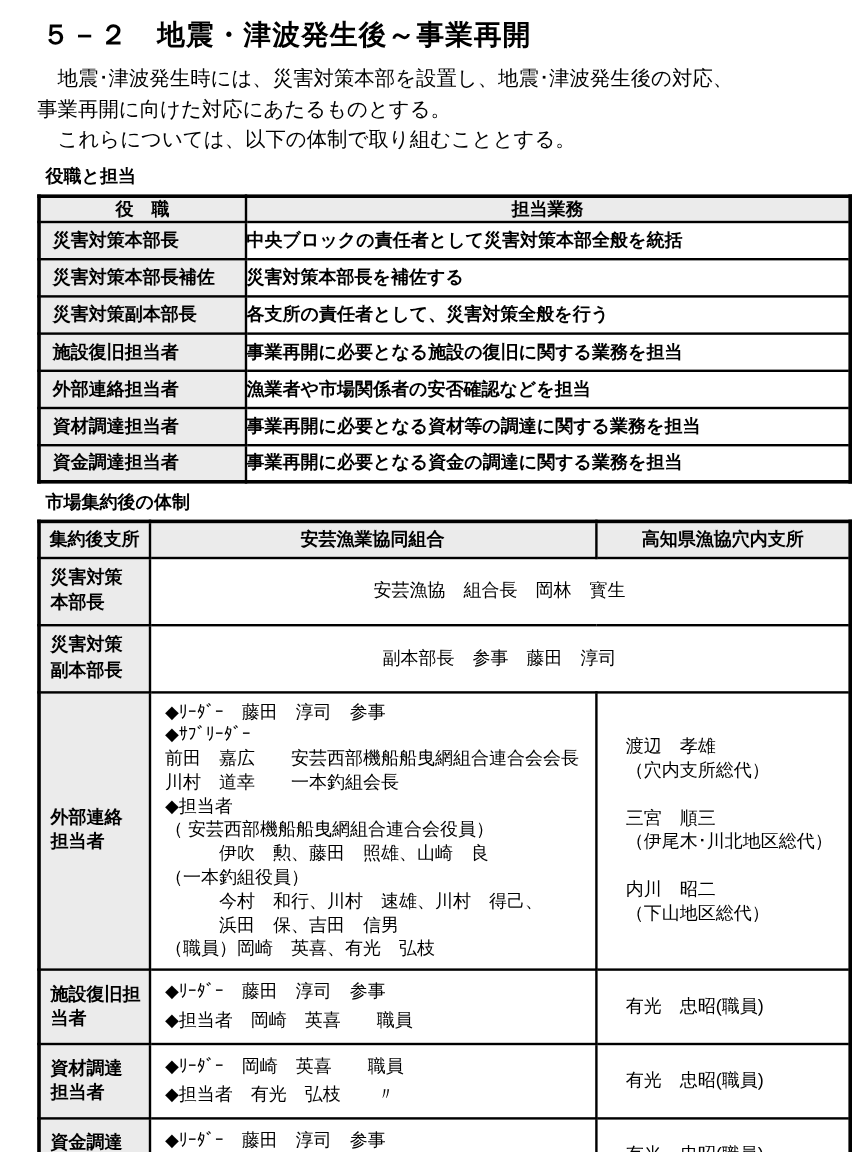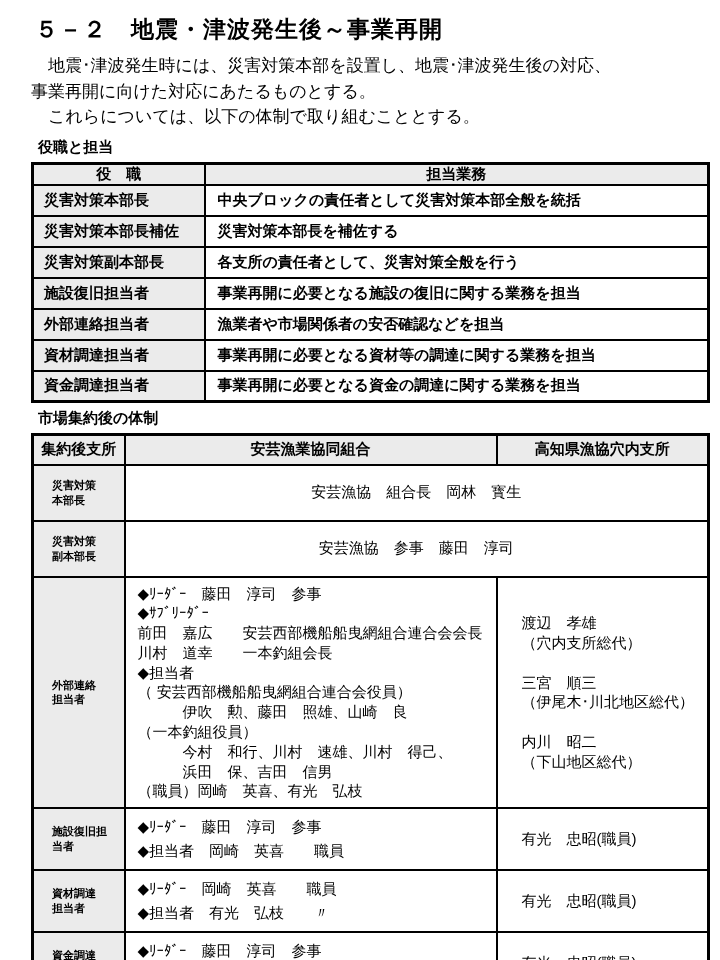"中央ブロックの責任者として災害対策本部全般を統括" .t1 td.duty { padding-left: 12px -> none }
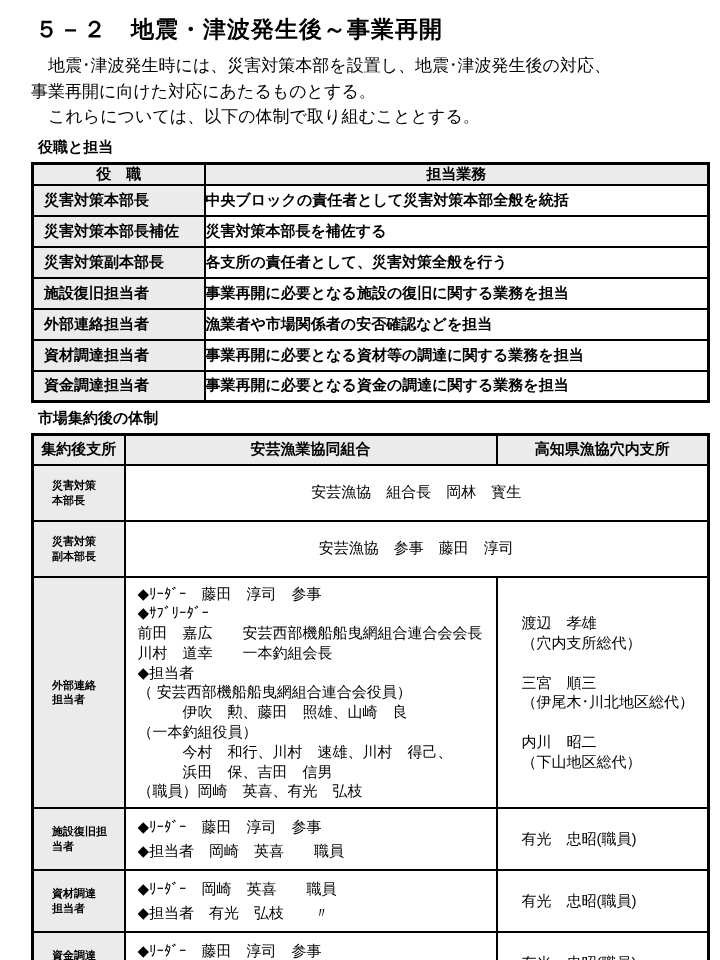"災害対策" .t2 th.rowhead { font-size: 11px -> 15px; padding-left: 18px -> 8px }
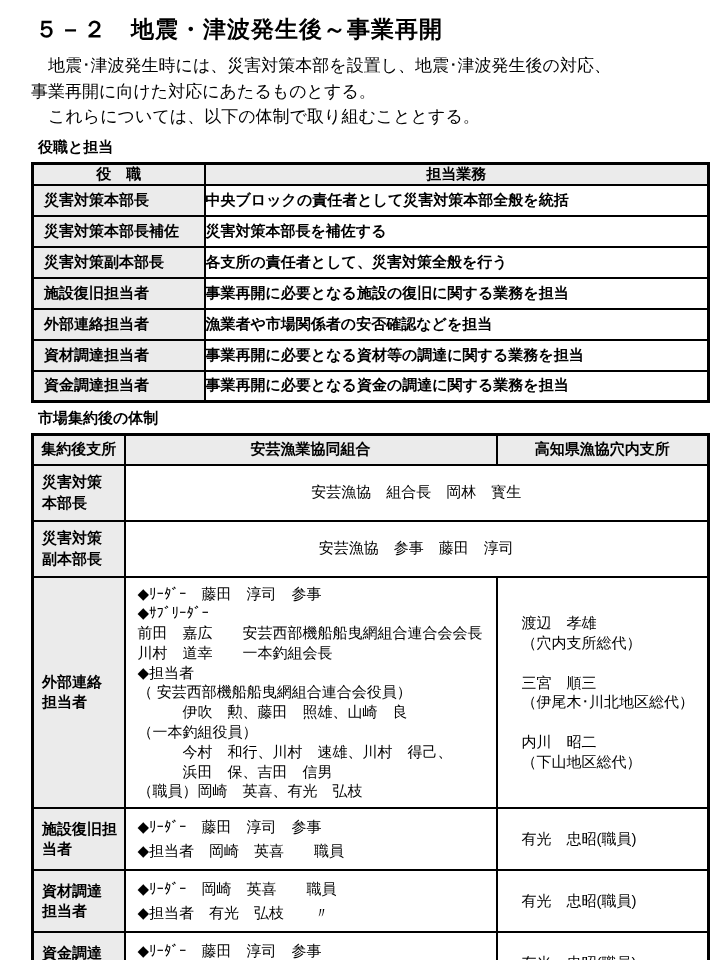"安芸漁協 参事 藤田 淳司" td.merged { text: 安芸漁協 -> 副本部長 }
